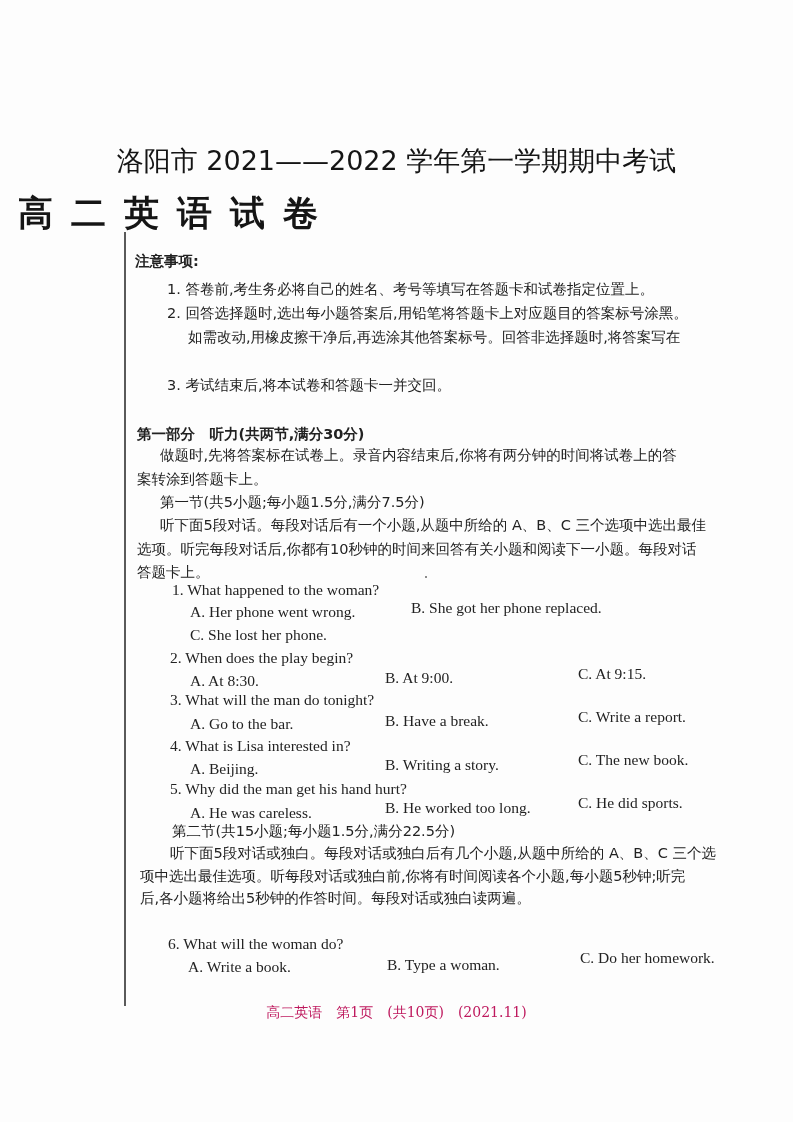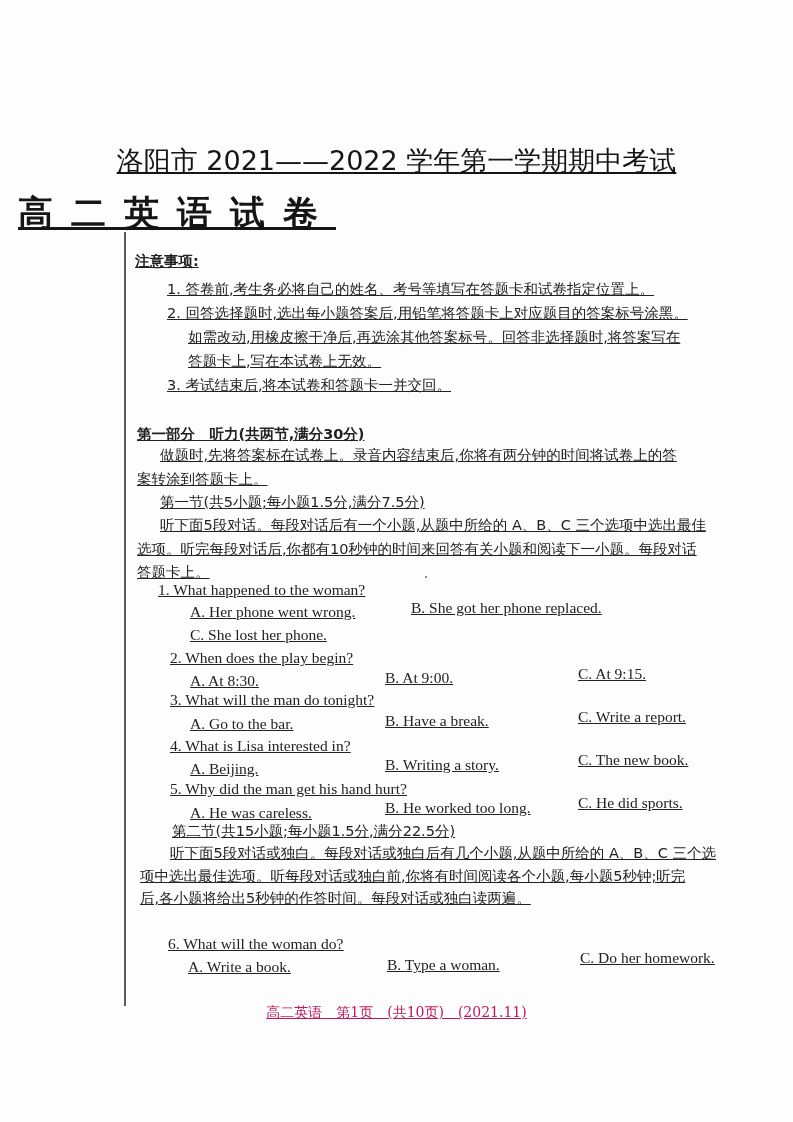"洛阳市 2021——2022 学年第一学期期中考试" * { text-decoration: underline -> none }
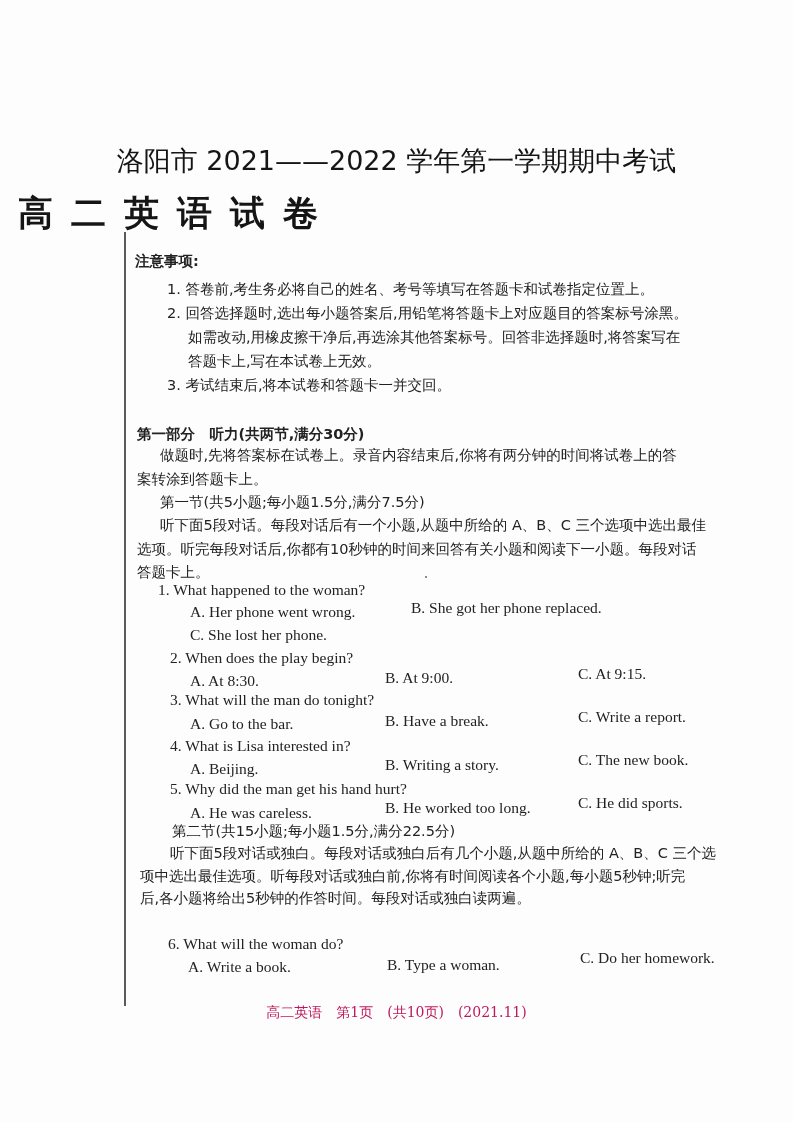"答题卡上,写在本试卷上无效。" div.abs { html: <div>答题卡上,写在本试卷上无效。</div> -> none }
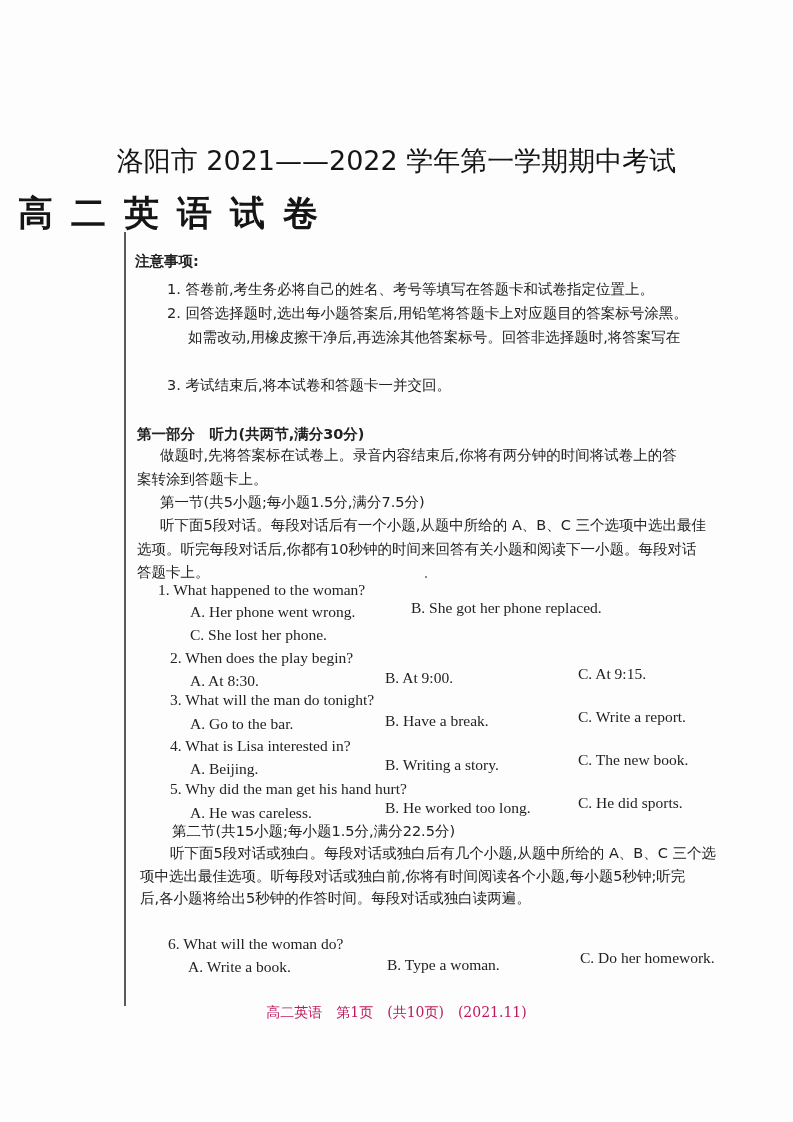"1. What happened to the" div.abs { left: 158px -> 172px }
